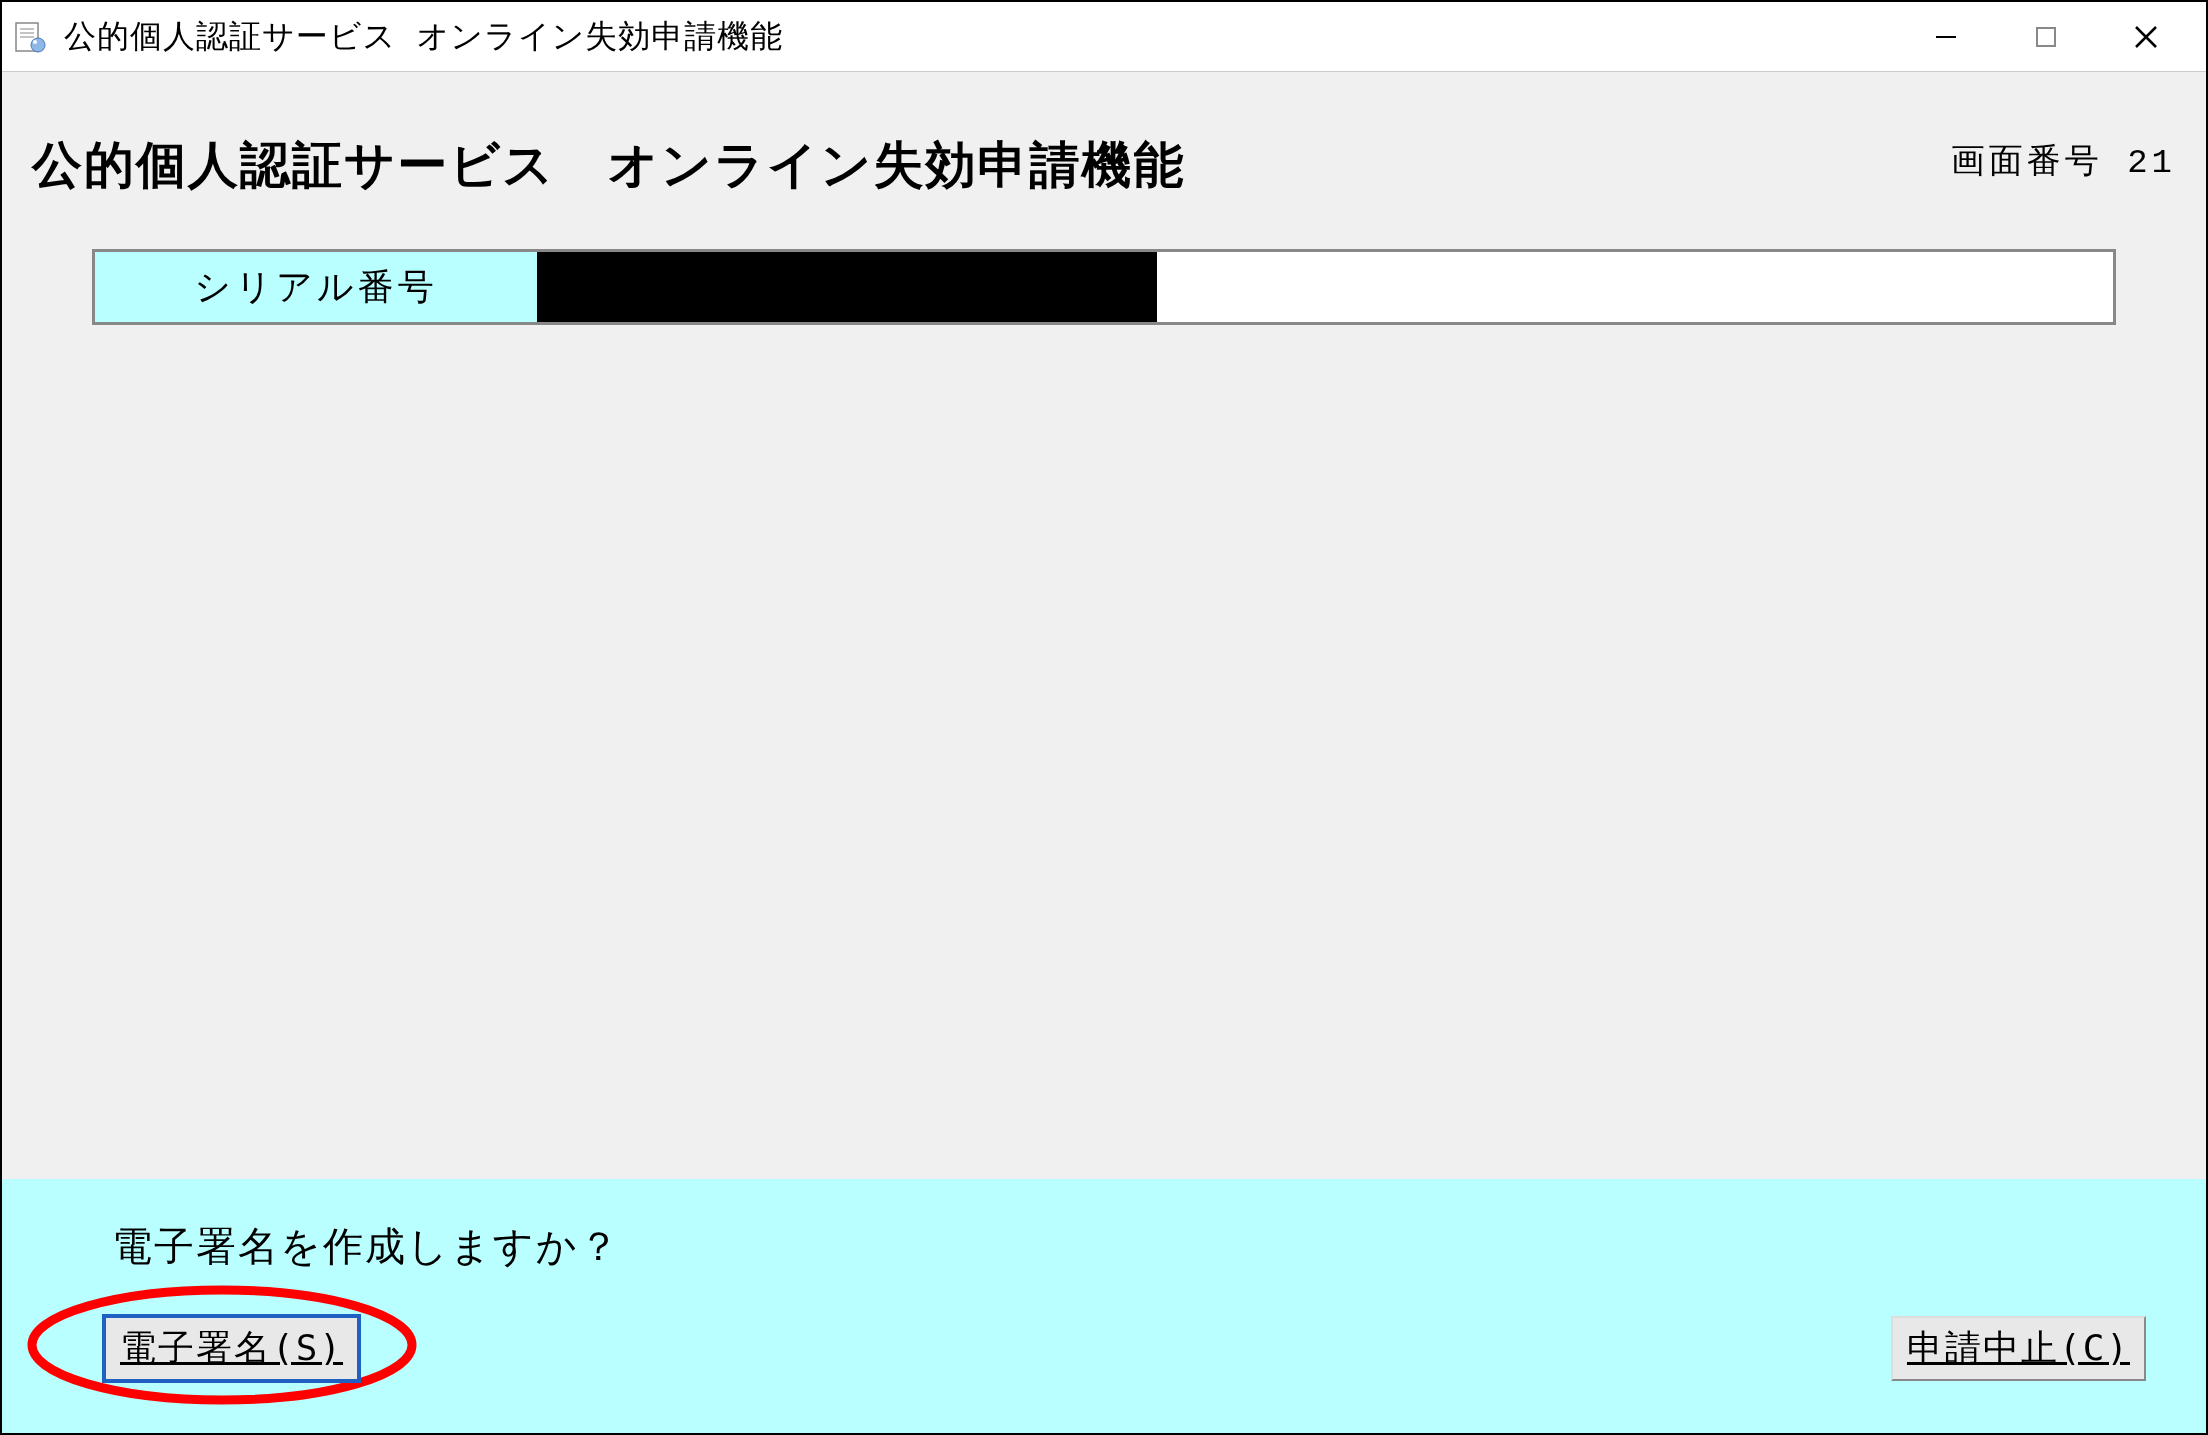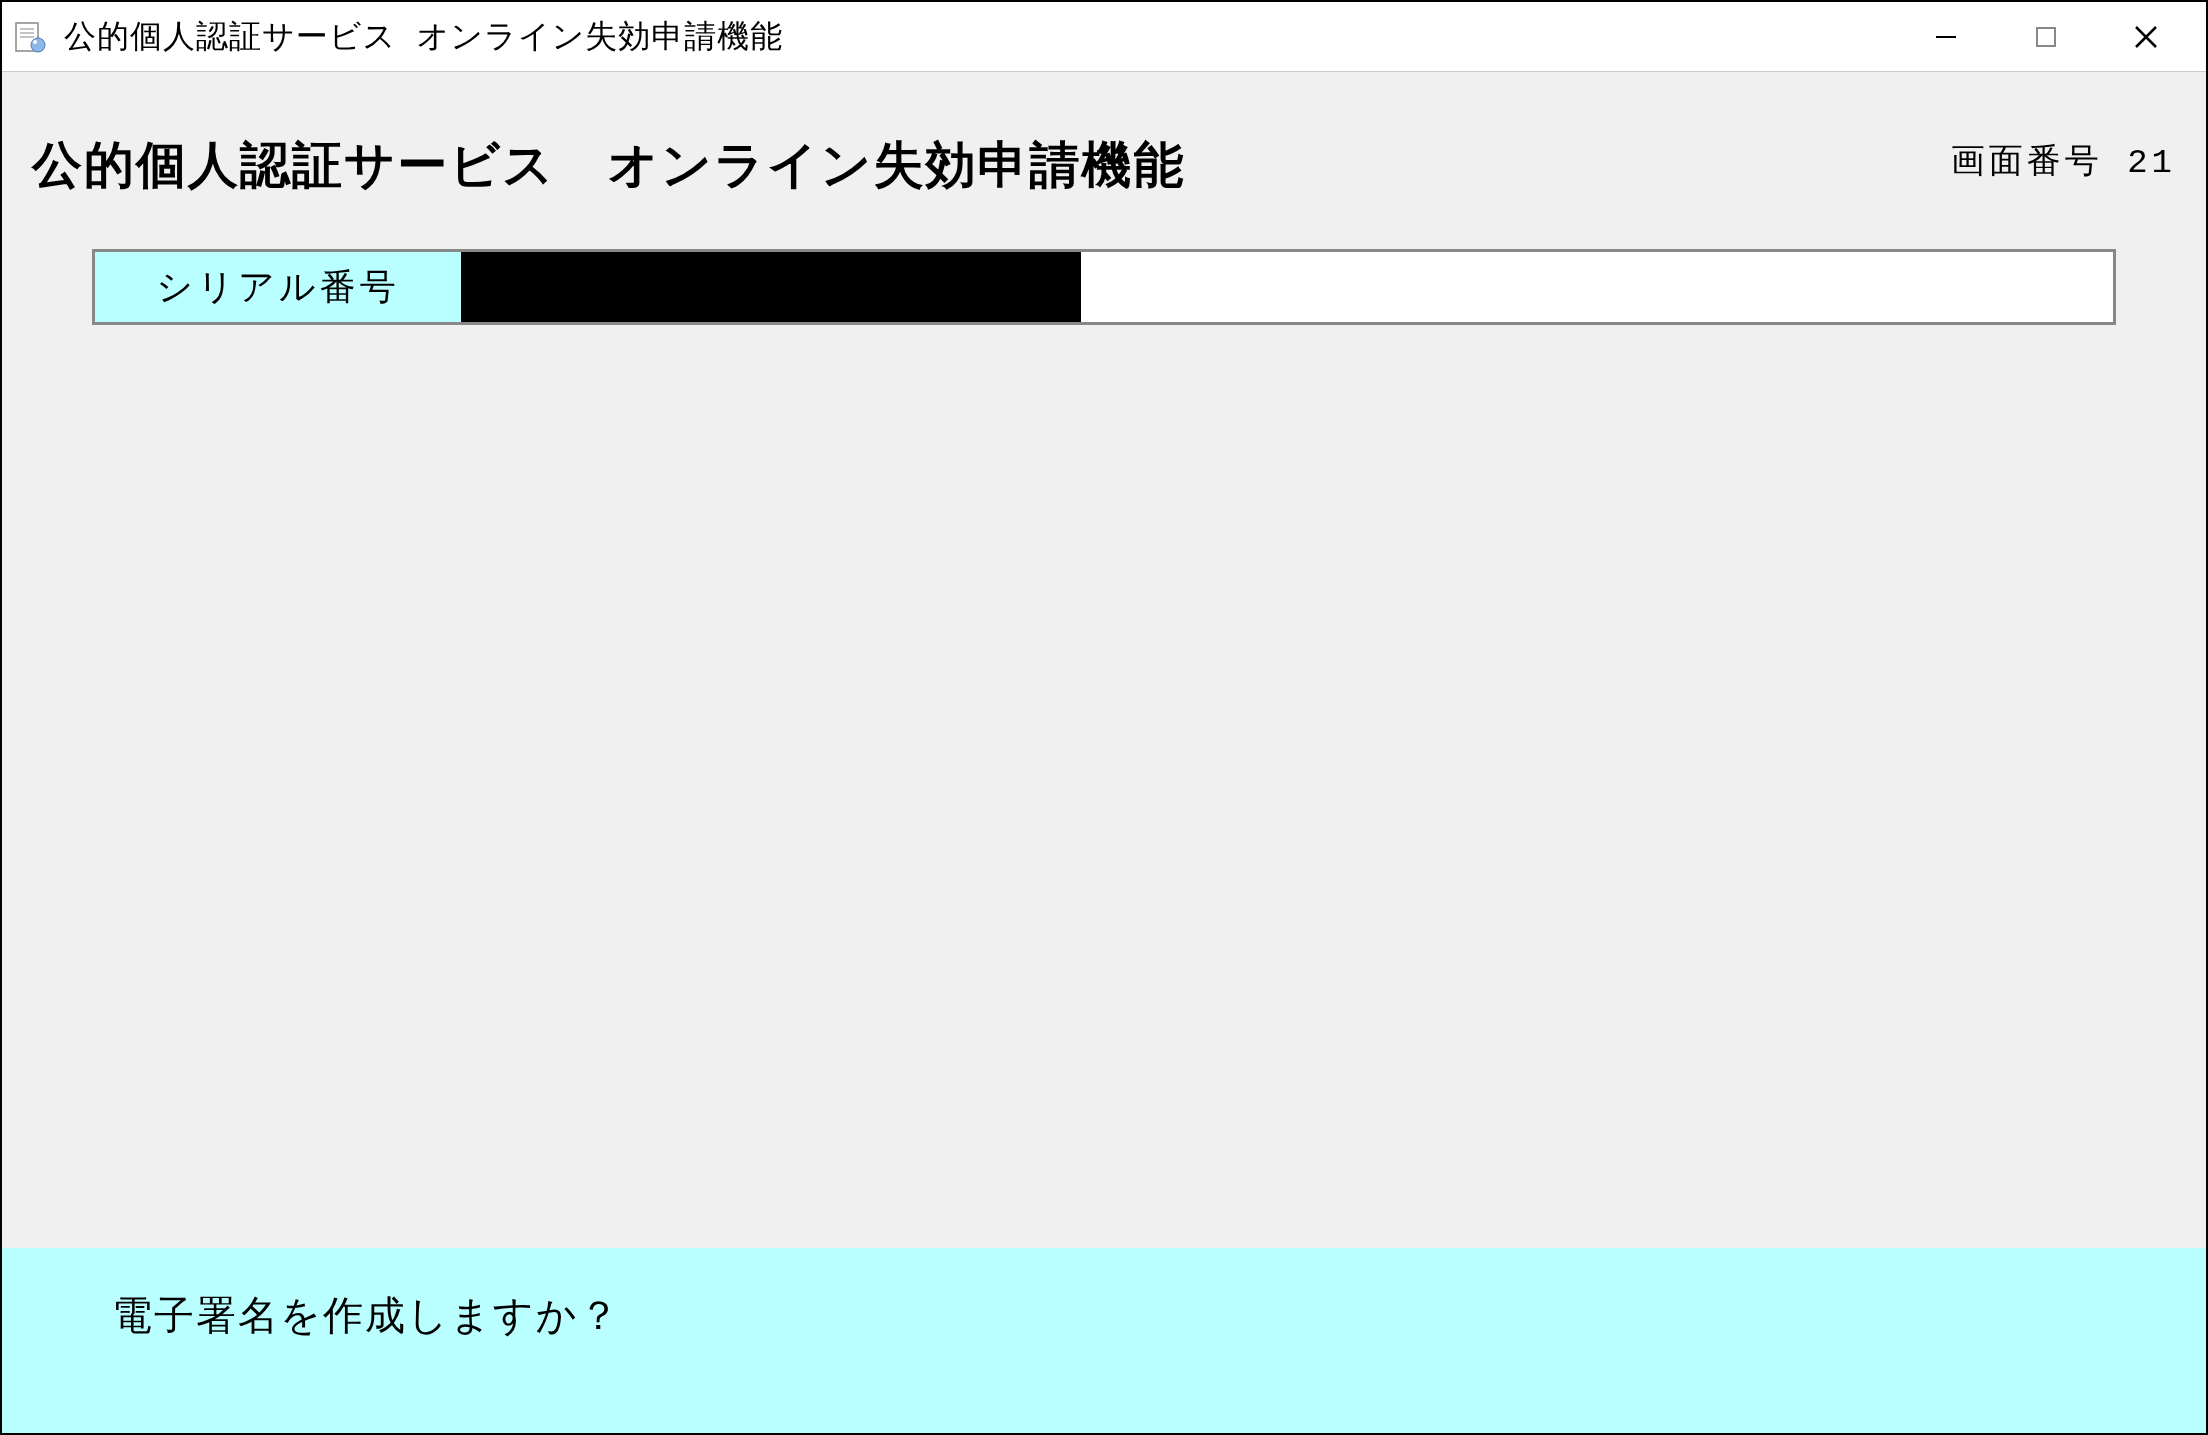"シリアル番号" .serial-label { width: 366px -> 442px }
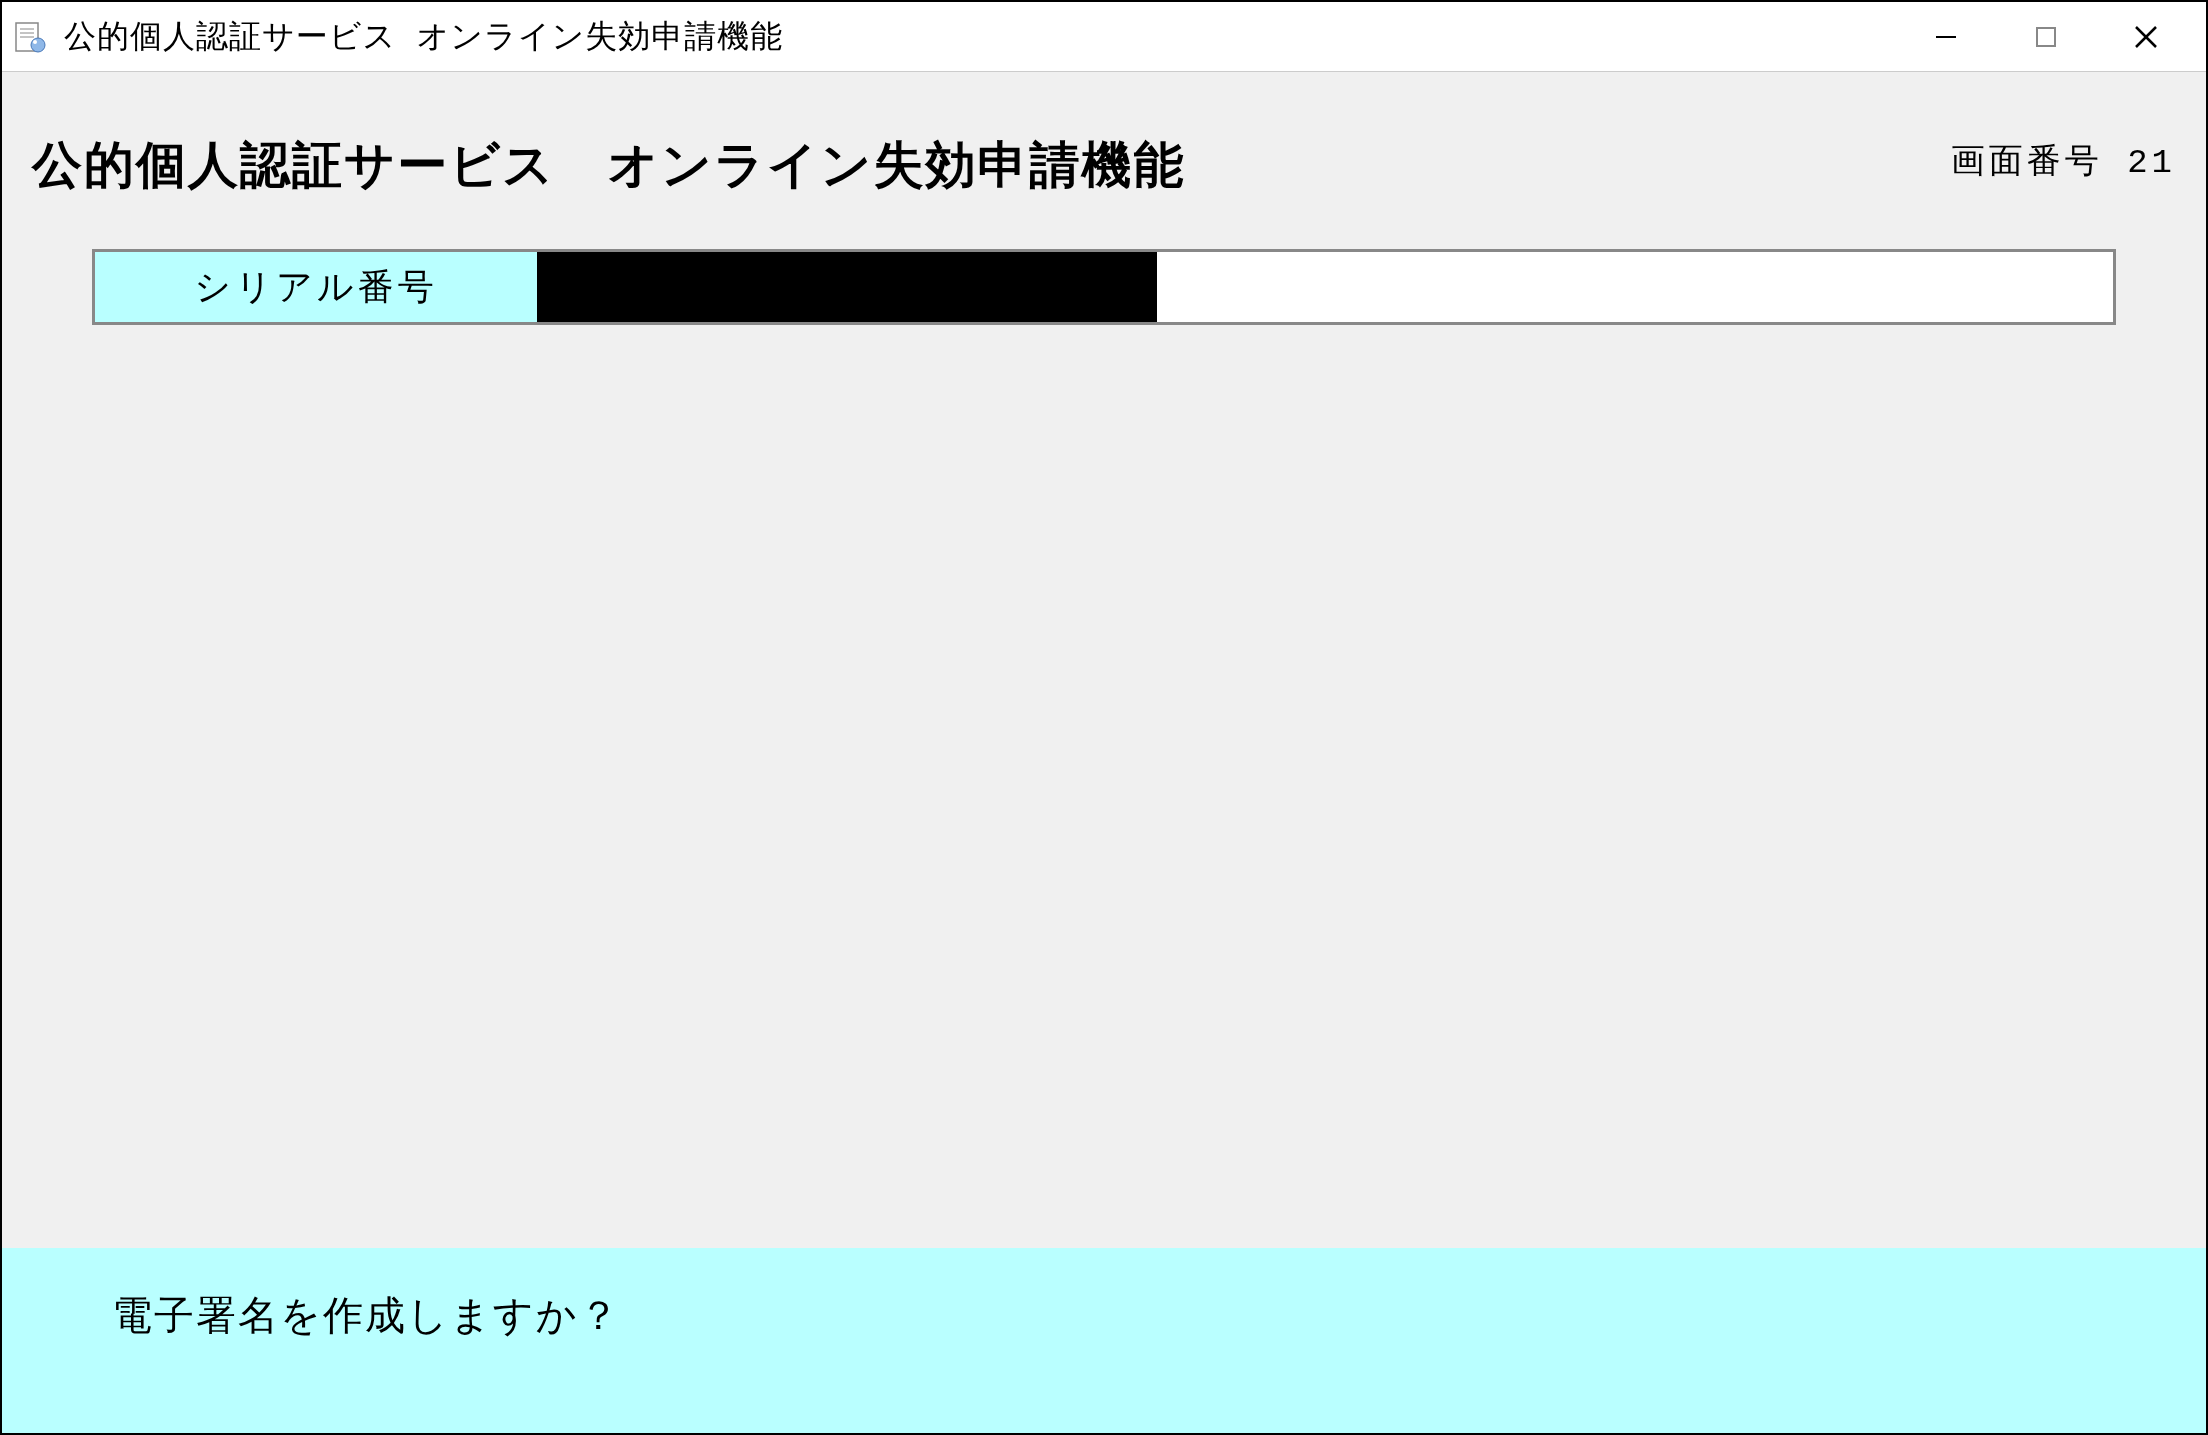"電子署名(S)" div.footer-buttons { html: none -> <div> <div> <svg> <ellipse></ellipse> </svg> <button>電子署名(S)</button> </div> <button>申請中止(C)</button> </div> }
